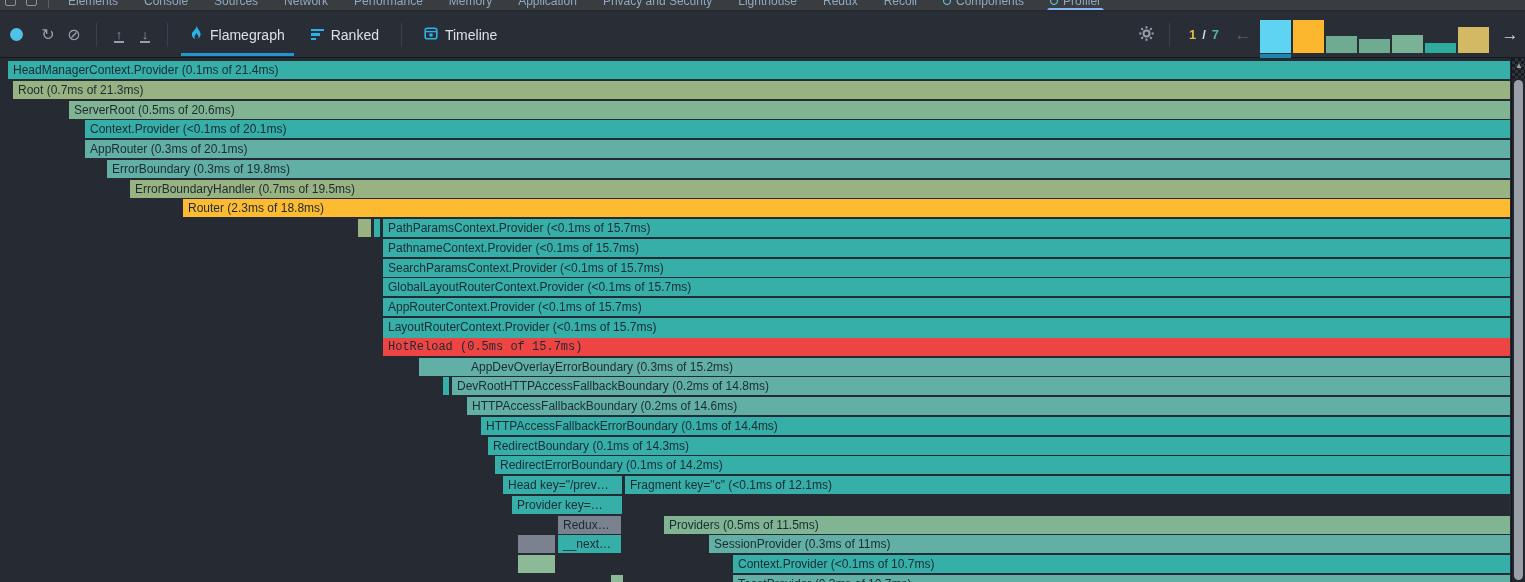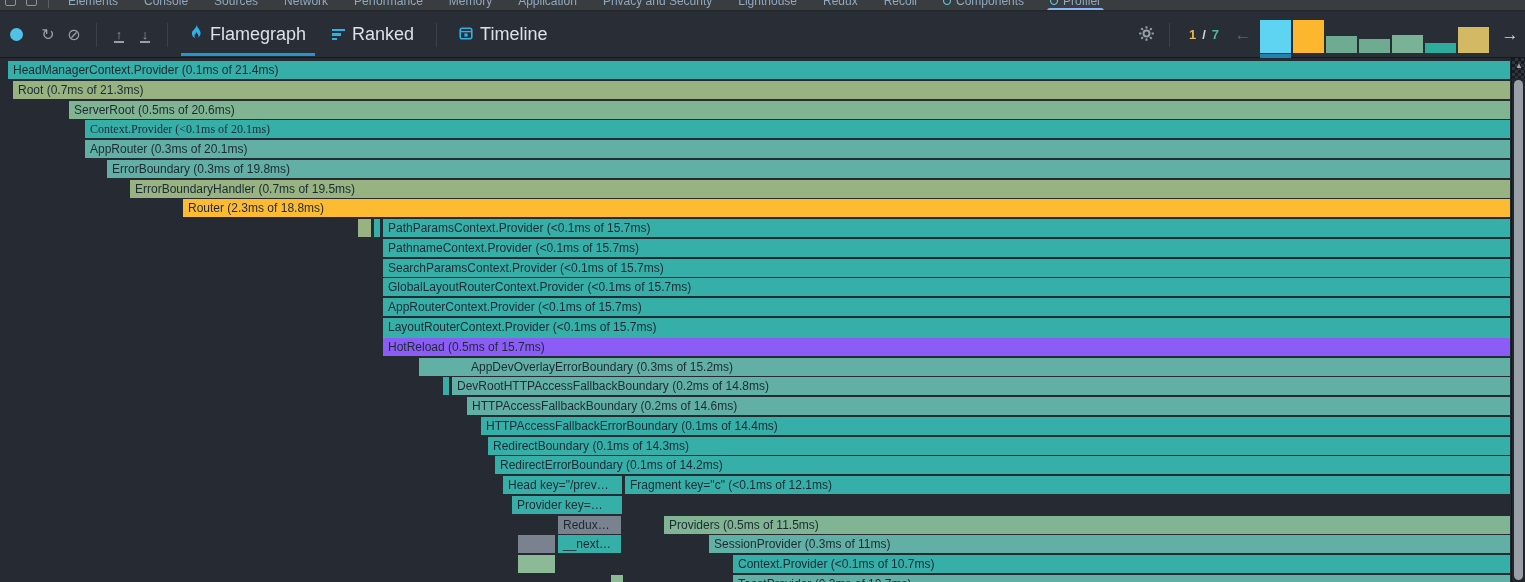"Flamegraph" .tb-tab { font-size: 18px -> 14px }
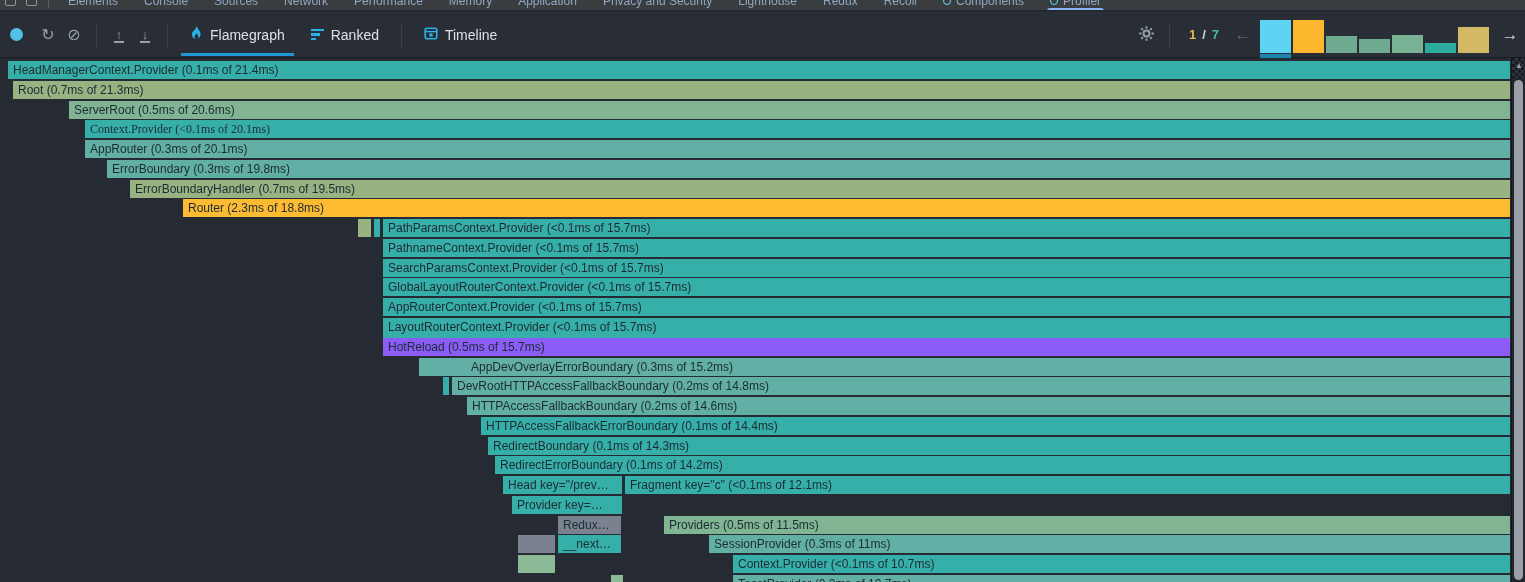"Context.Provider (<0.1ms of 20.1ms)" div.bar { font-family: Liberation Serif, serif -> none }
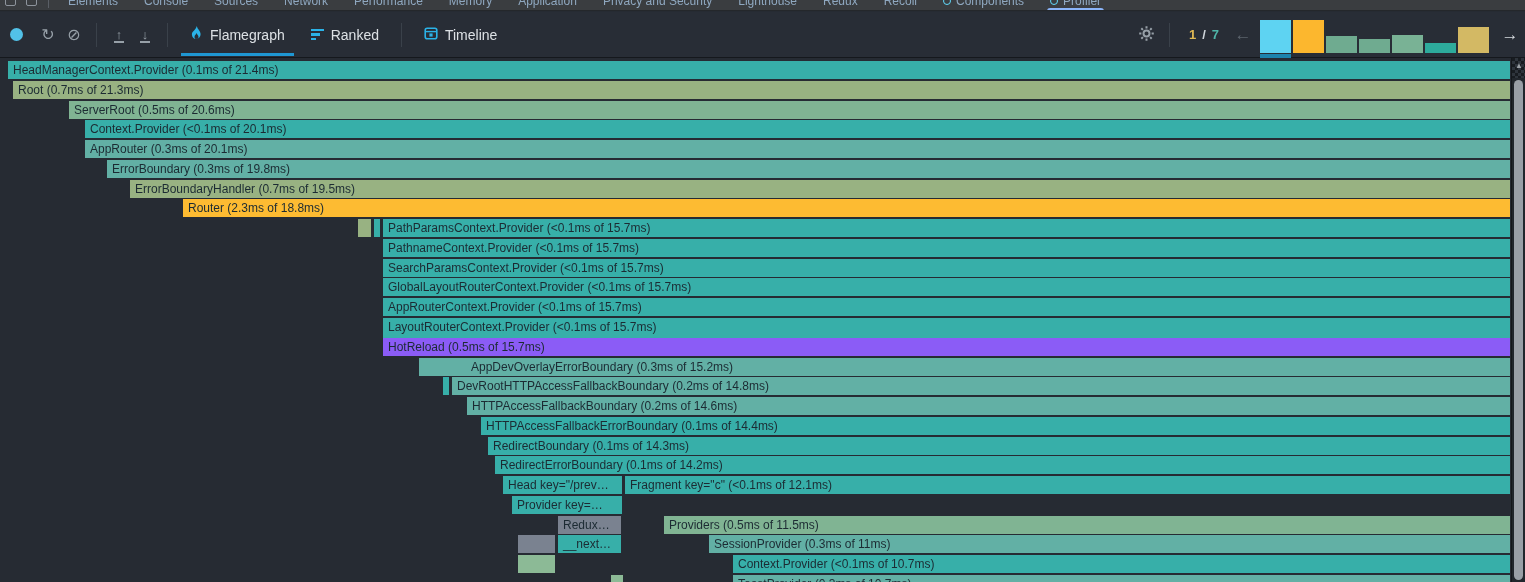"HotReload (0.5ms of 15.7ms)" div.bar { background: #8b5cf6 -> #ef4444; font-family: none -> Liberation Mono, monospace }
